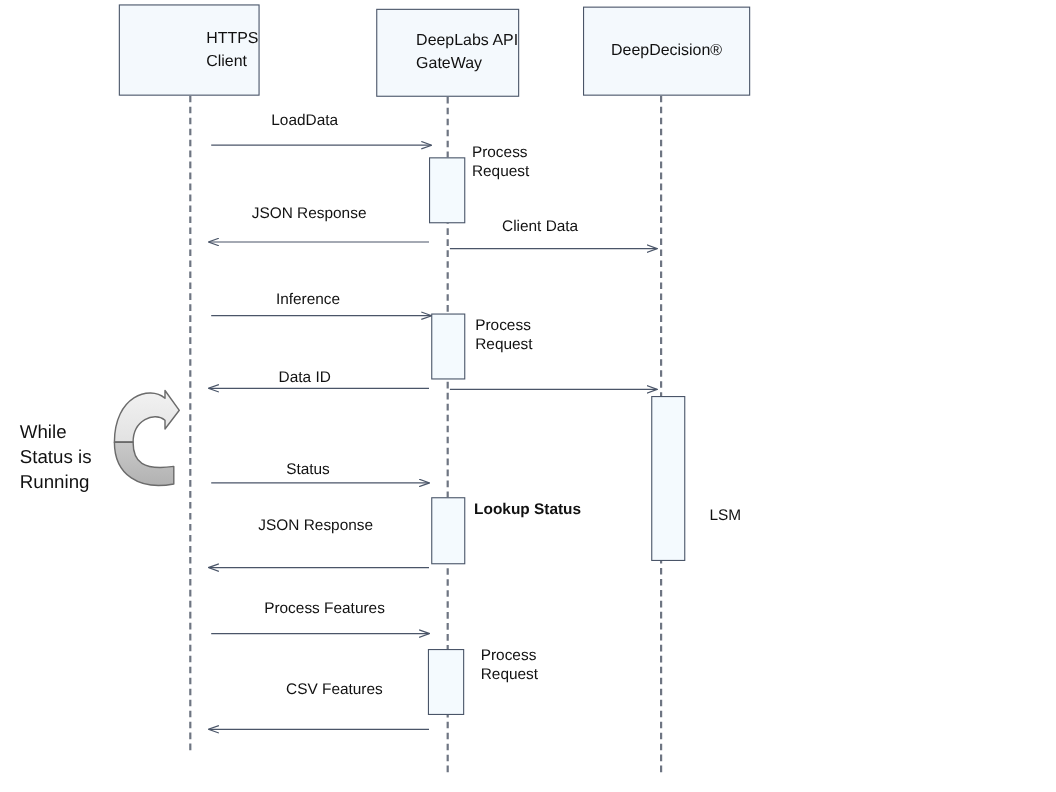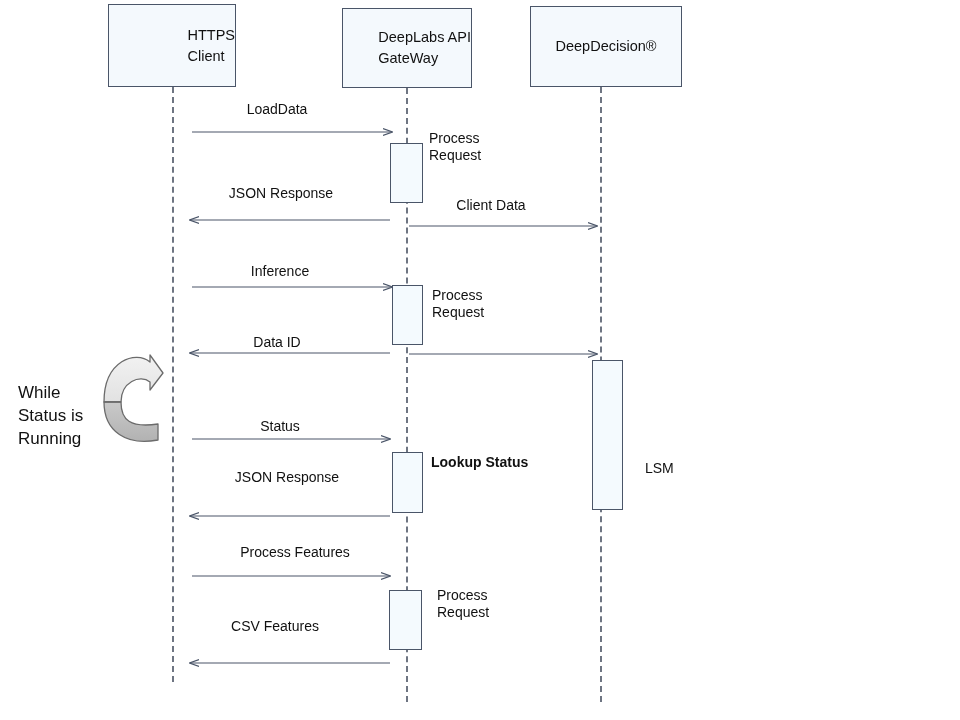"CSV Features" div.msg-label { left: 275px -> 304px }
